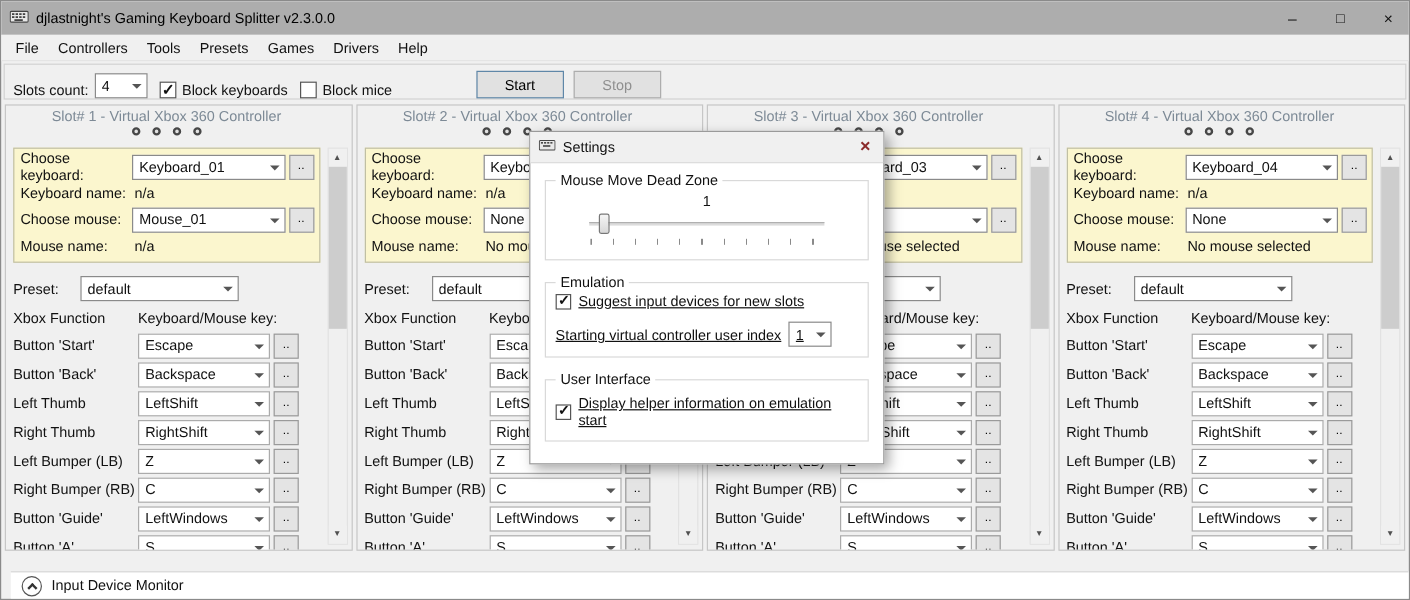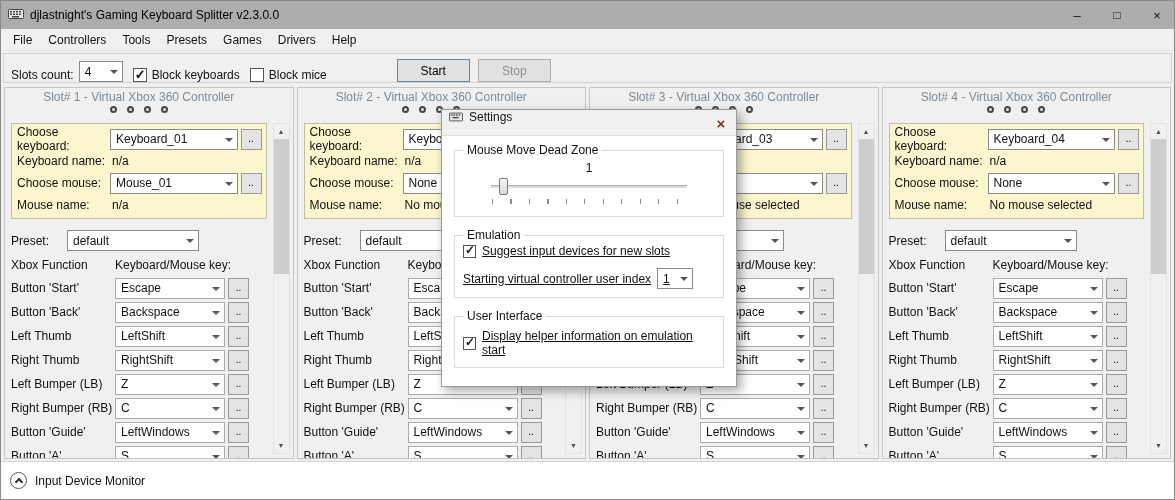"Settings" .dlg-titlebar { align-items: flex-start -> center }
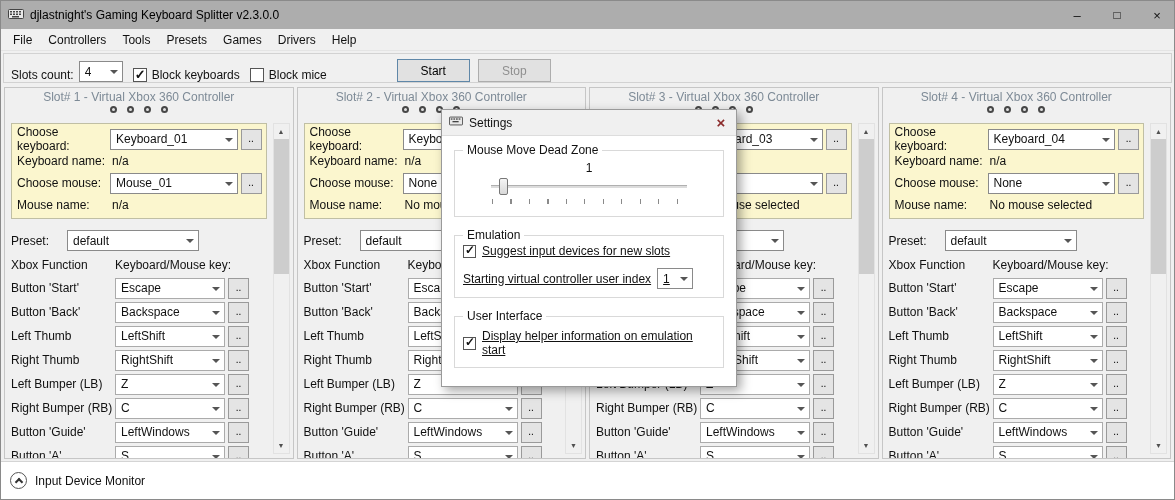"Input Device Monitor" .bottom-bar { height: 38px -> 23px; left: 0 -> 8px }
